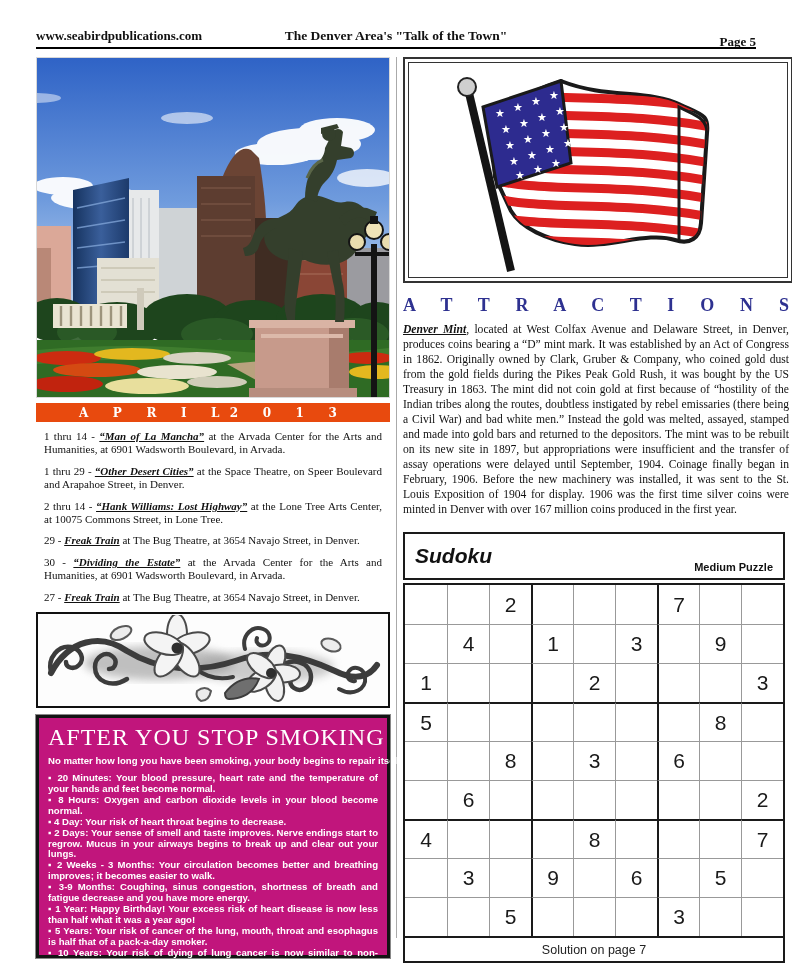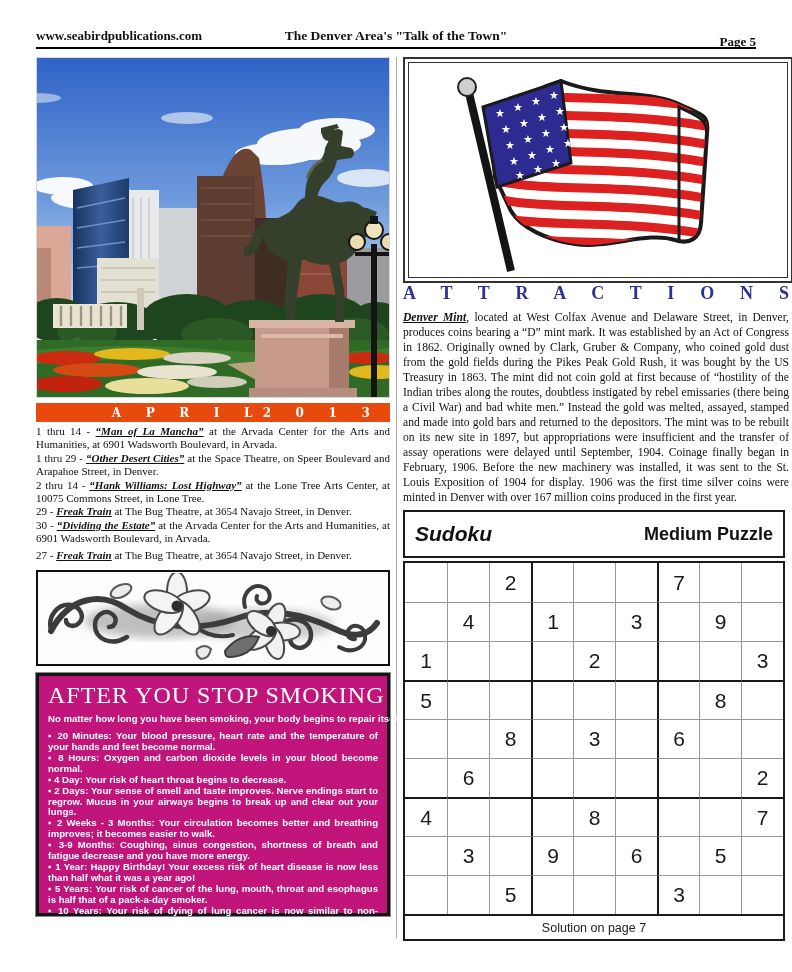"A T T R A" .attr-head { margin-top: 0 -> 12px }
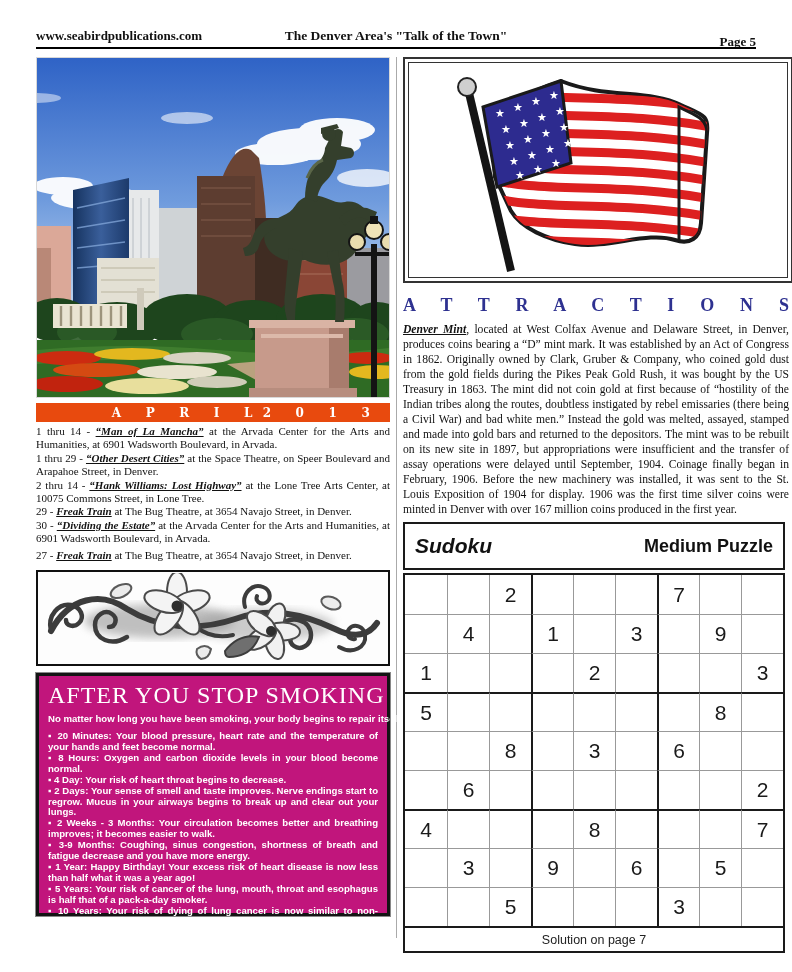"A P R I L" .banner { justify-content: flex-end -> center }
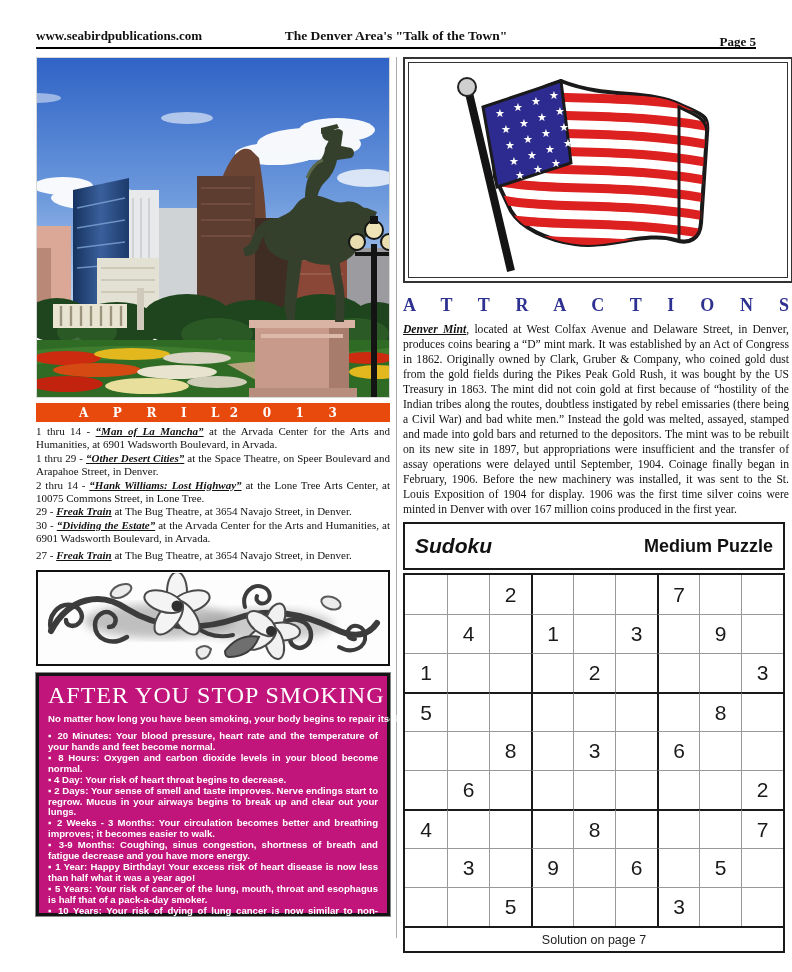"1 thru 14 - “Man" .events p { margin: 0 -> 8px }
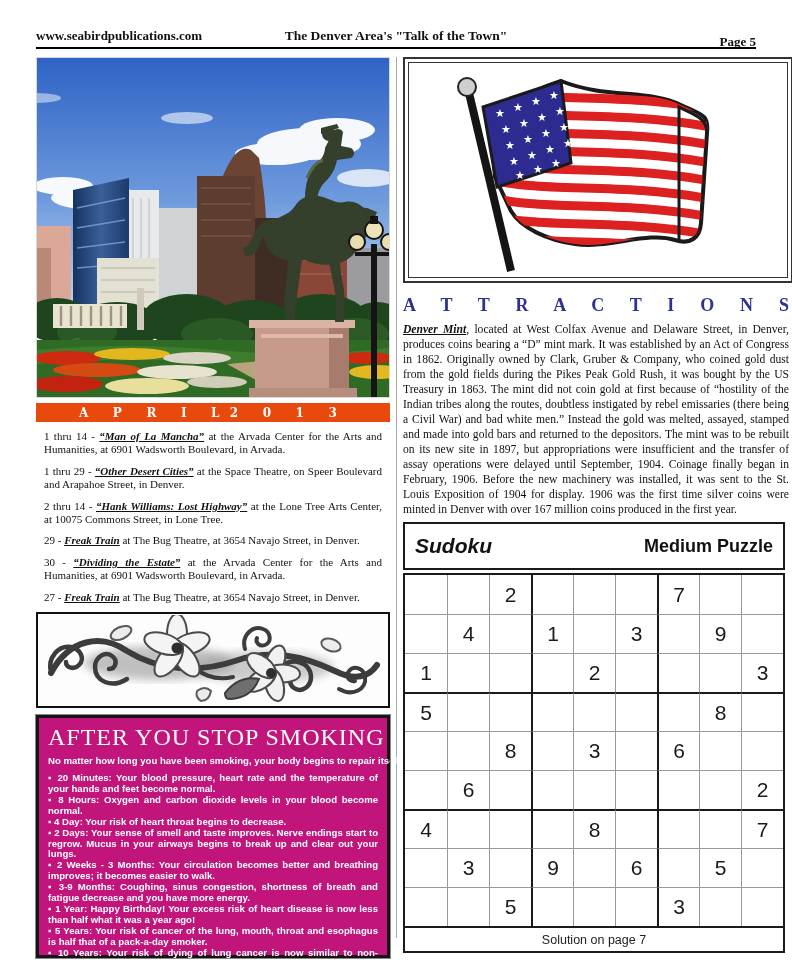"Sudoku" .sudoku-wrap { margin-top: 5px -> 15px }
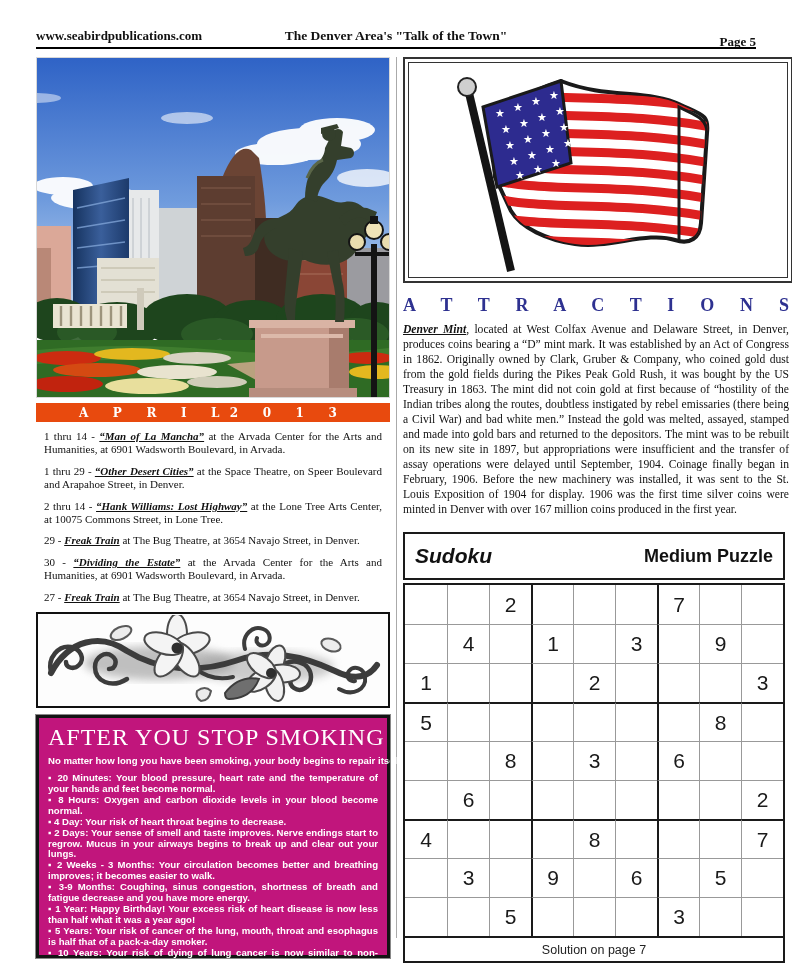"Medium Puzzle" .sudoku-diff { font-size: 18px -> 11px; padding-bottom: 11px -> 5px }
